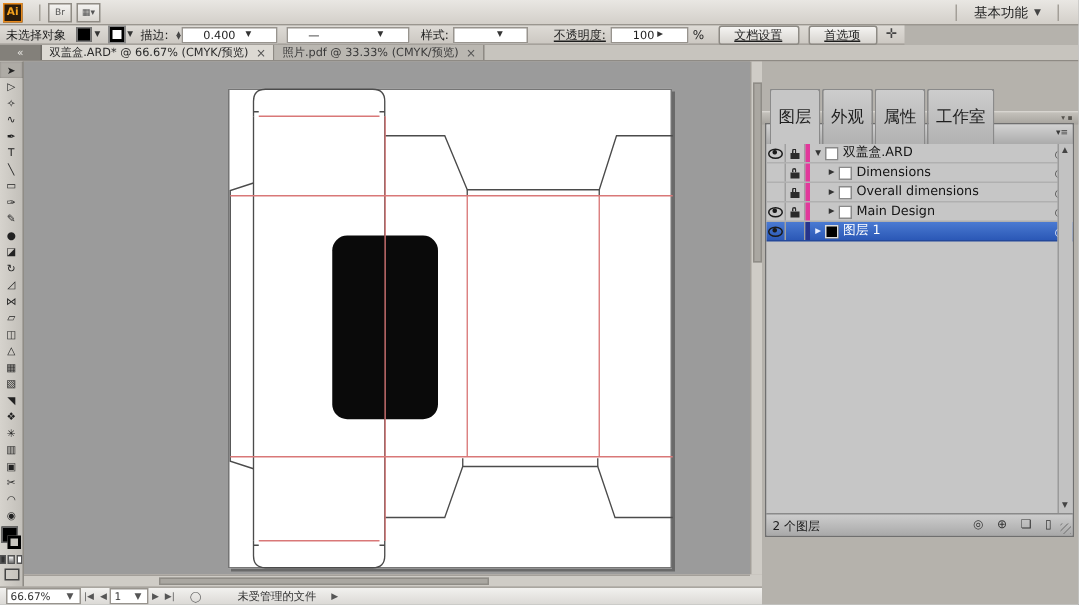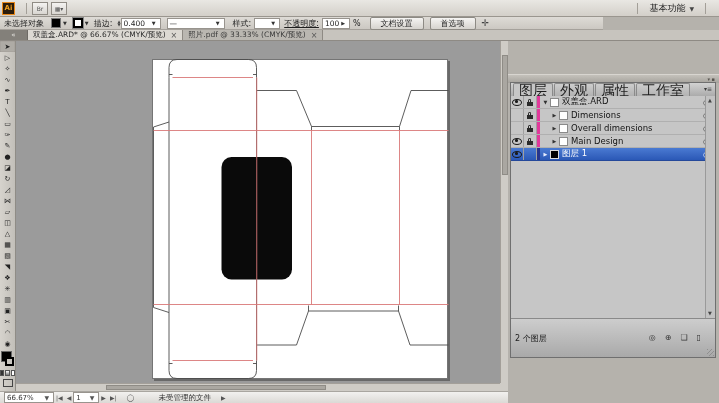"0.400" .cb-box { padding: 0 2px -> 0 14px }
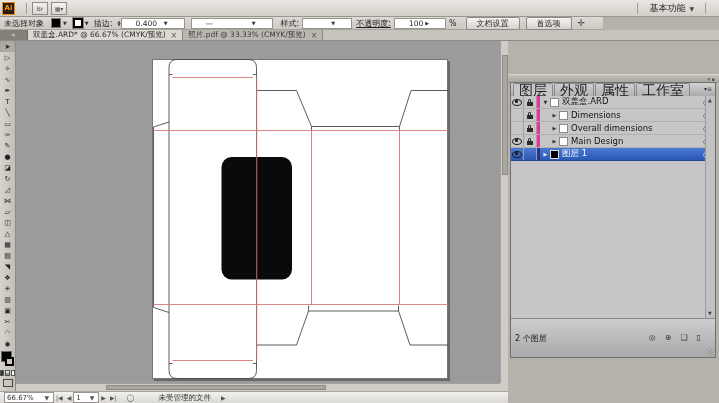"不透明度:" span.cb-label { margin-left: 4px -> 17px }
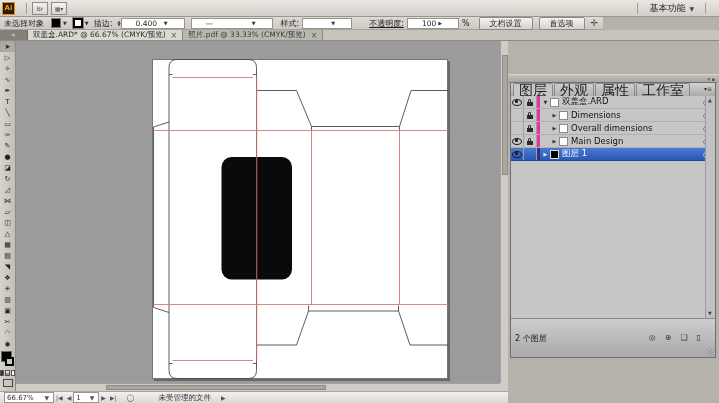"文档设置" .cb-button { text-decoration: none -> underline }
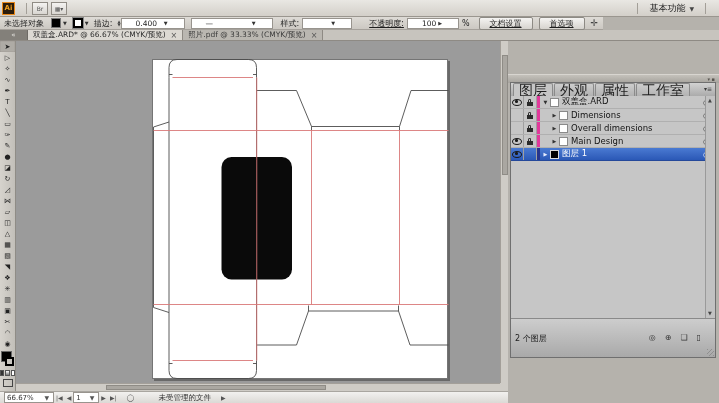"图层" .panel-tab { font-size: 14px -> 11px; padding: 0 5px -> 12px 5px }
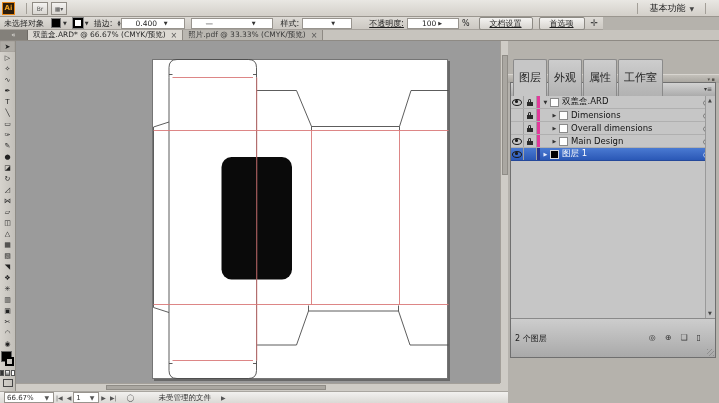"2 个图层" #panel-bottom { padding: 12px 4px -> 0 4px }
